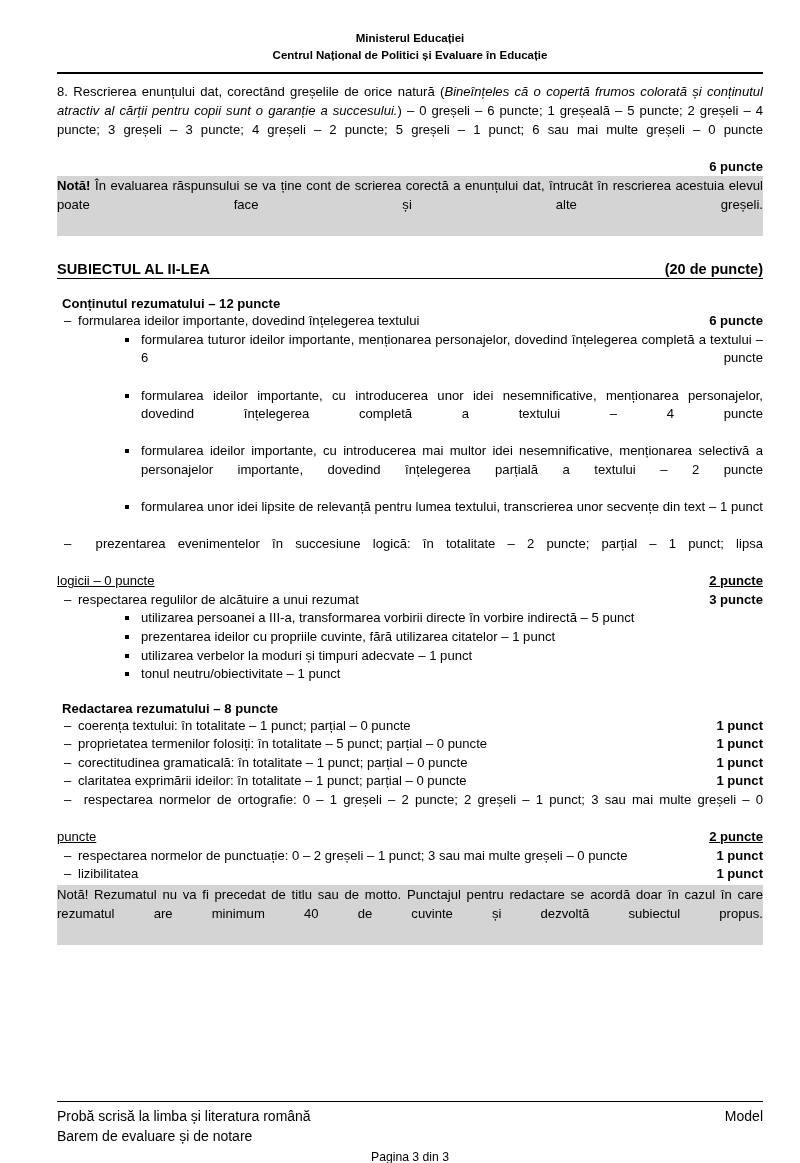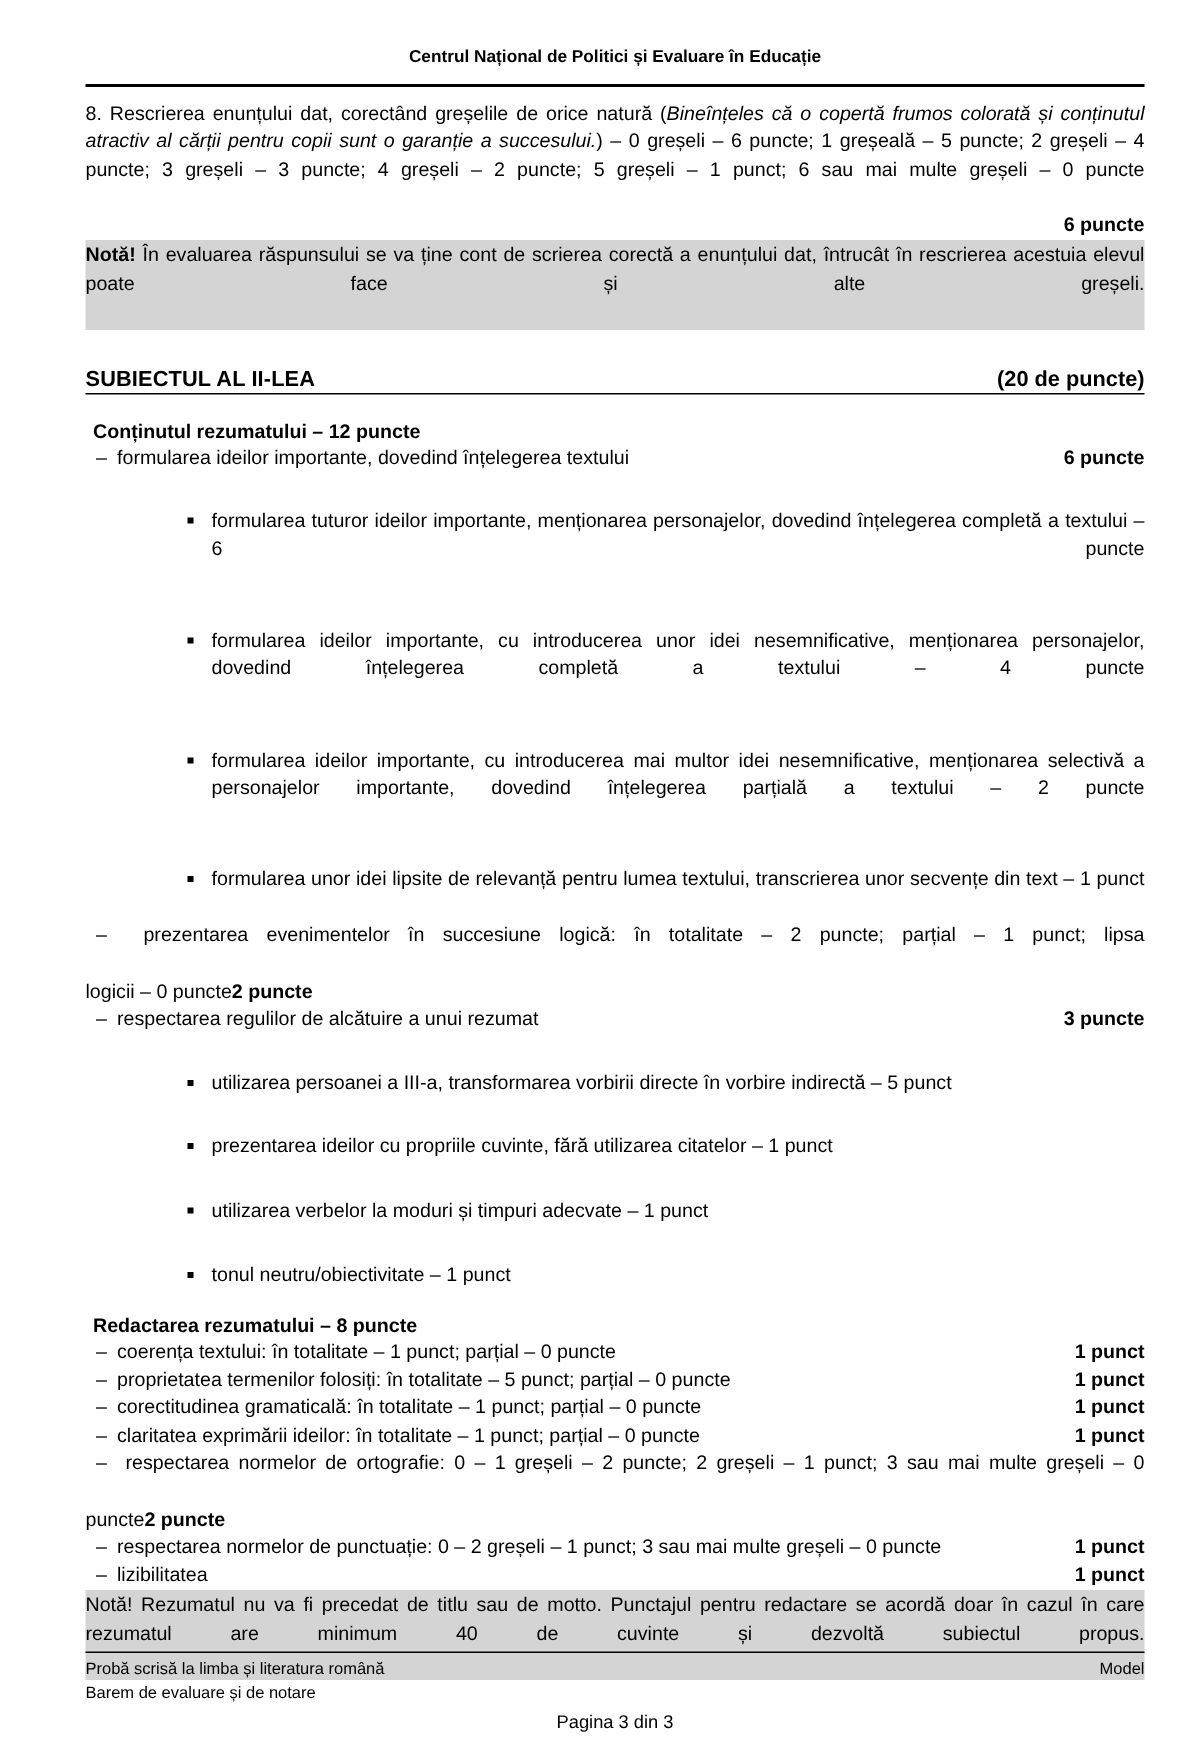"Ministerul Educației" div { html: none -> <div>Ministerul Educației</div> }
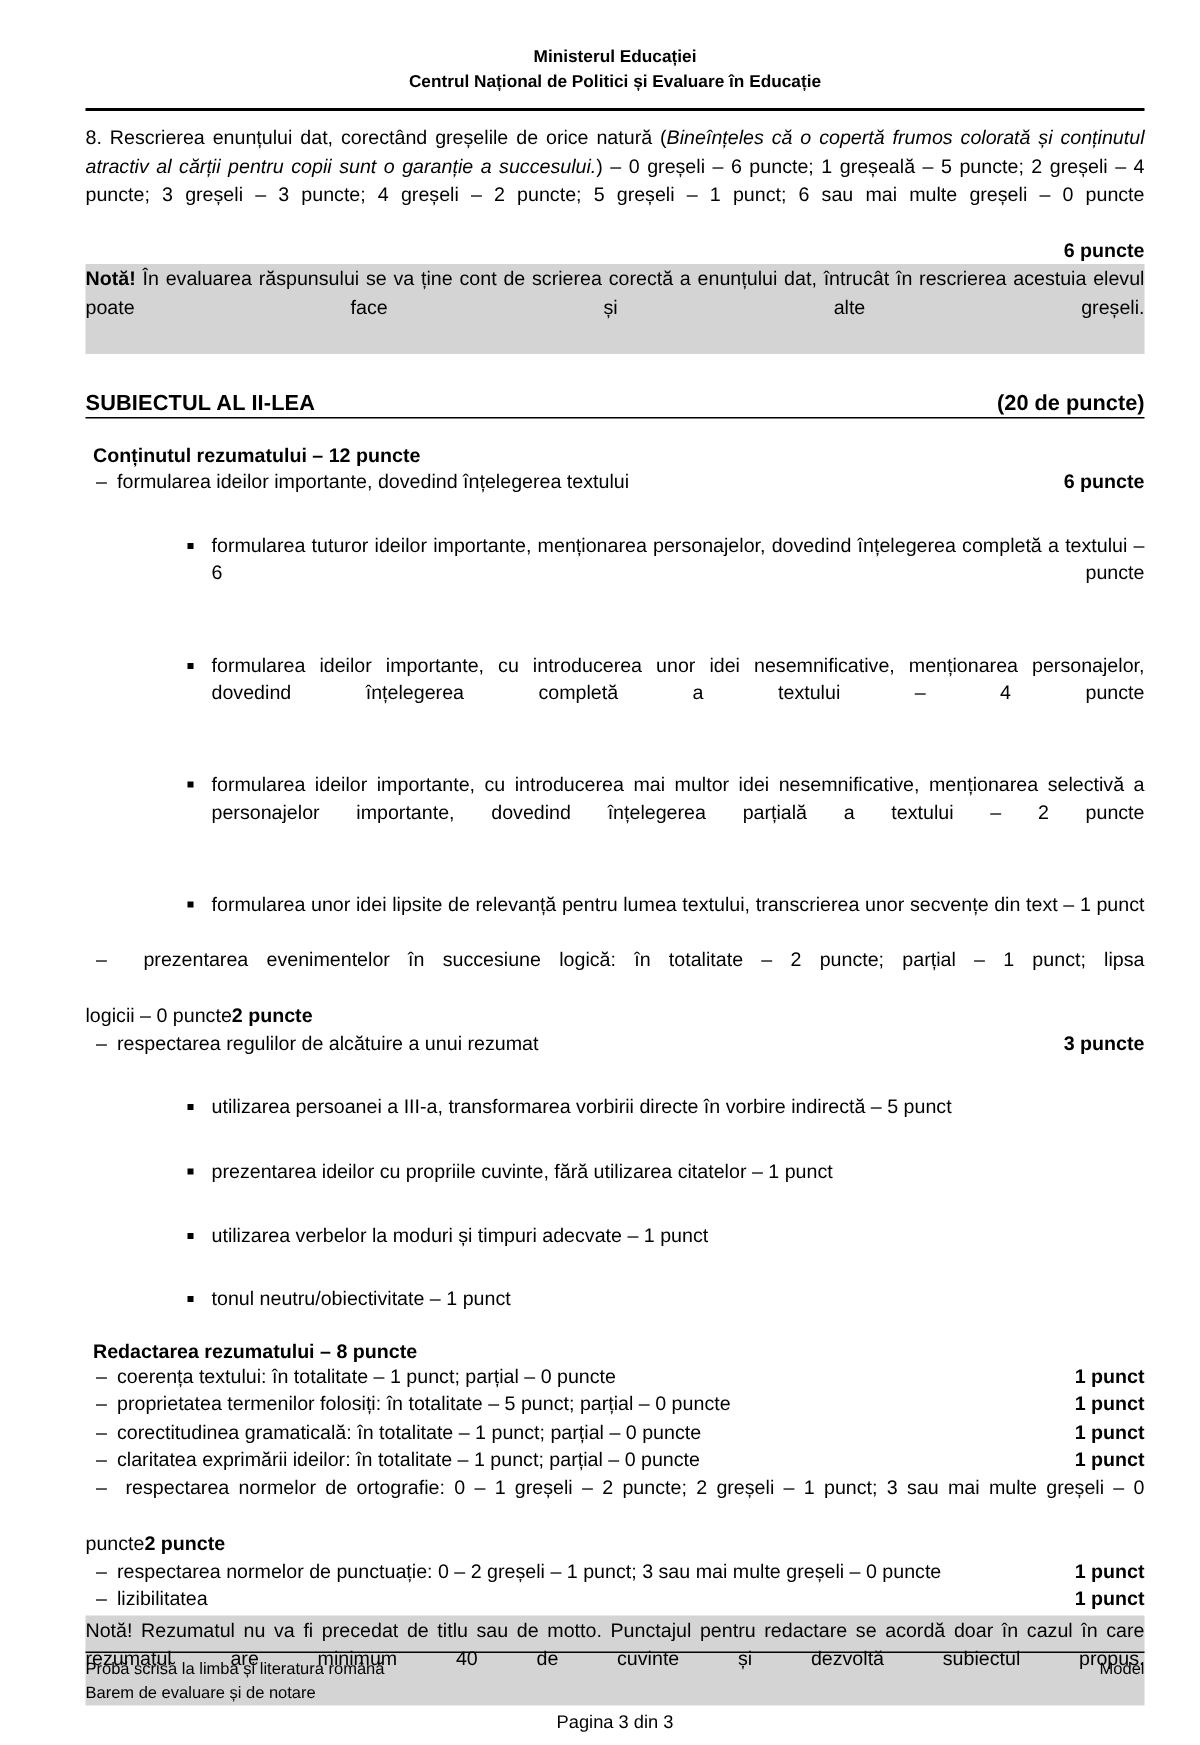"formularea tuturor ideilor importante," .sq-row { margin-top: 24px -> none }
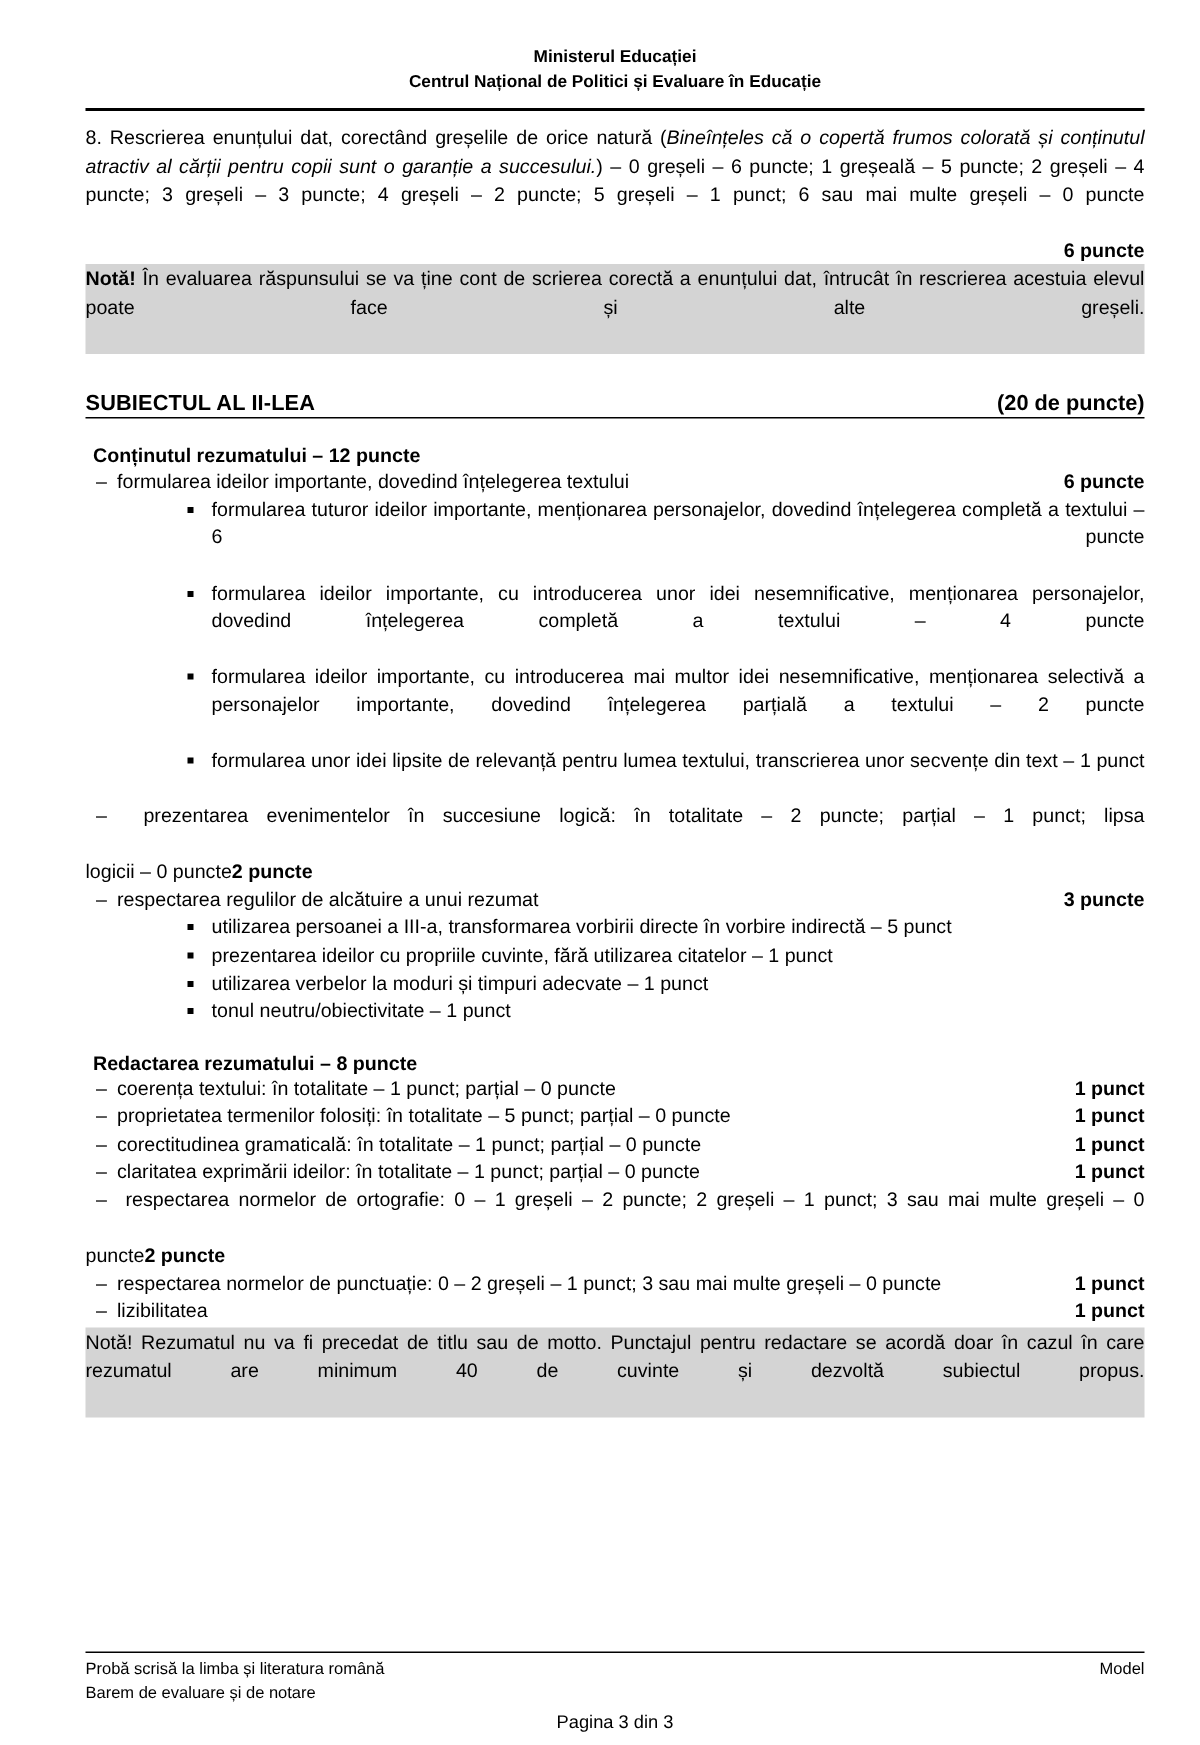"logicii – 0 puncte" .dash-wrap .l2 { justify-content: none -> space-between; text-decoration: none -> underline }
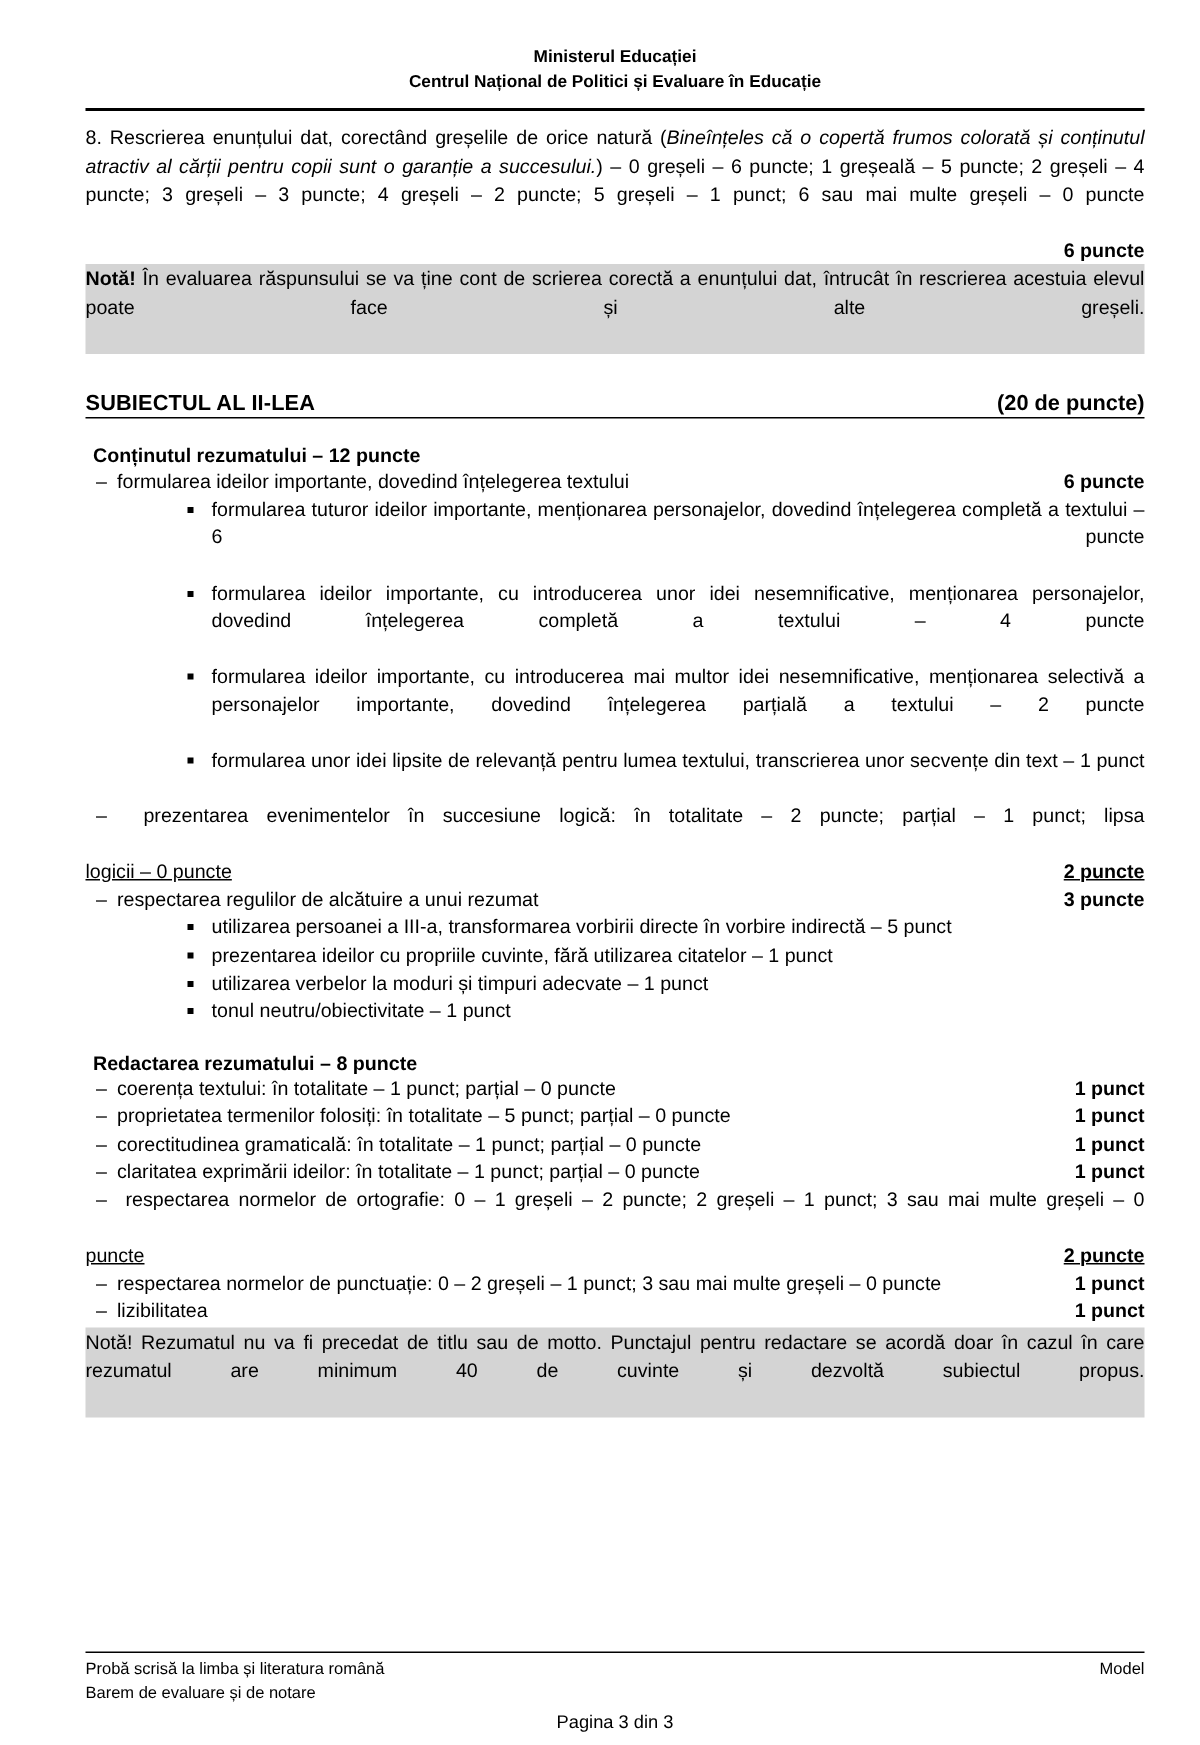"Probă scrisă la limba și" .footer-cols { font-size: 11px -> 14px }
